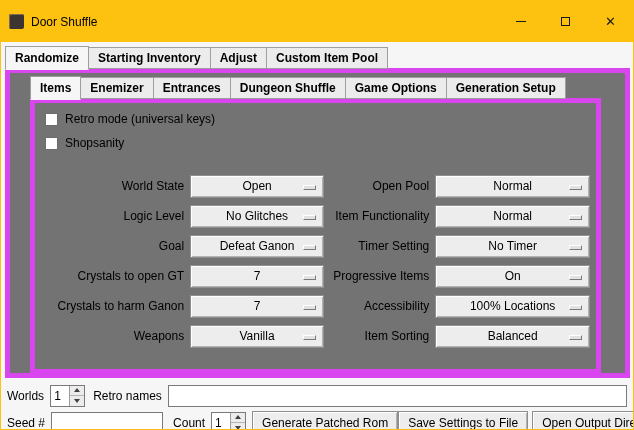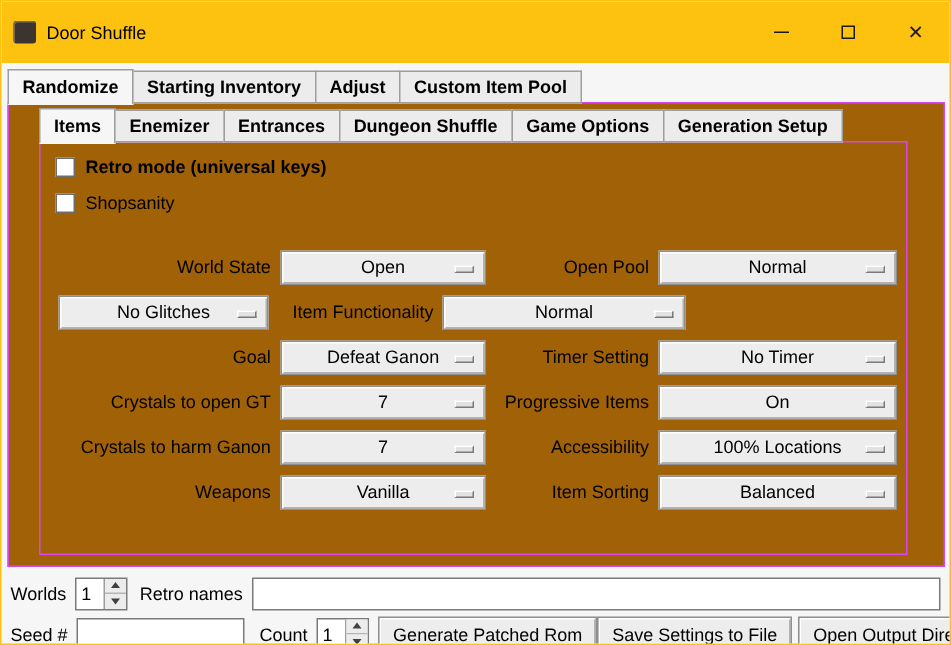"Items" .pane { background: #a16207 -> #737373; border: 1px solid #d946ef -> 5px solid #d946ef }
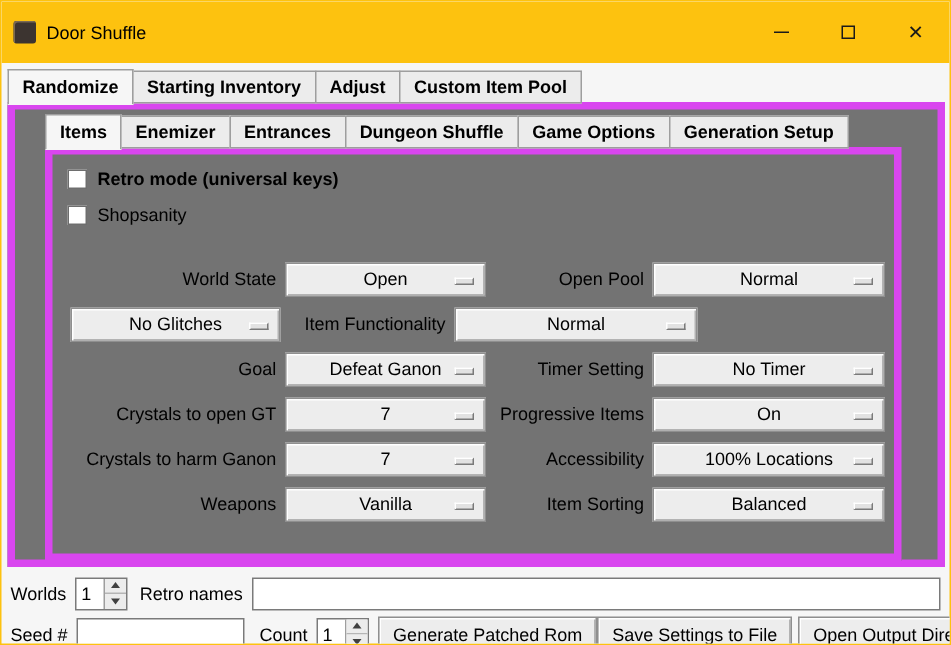"Retro mode (universal keys)" .cb-row:first-child { font-weight: bold -> none }
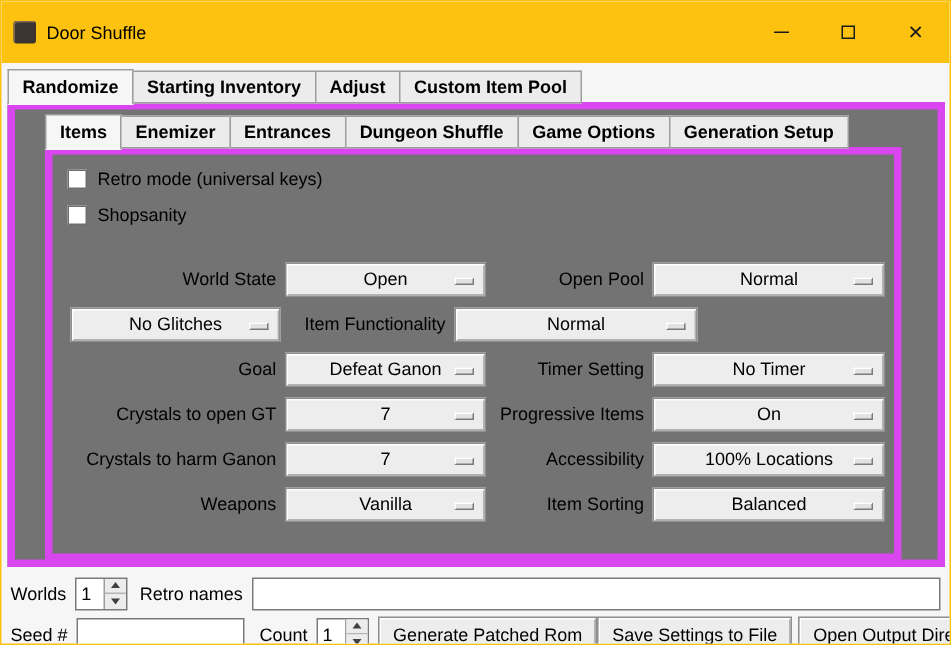"Logic Level" span.lab { html: none -> <span>Logic Level</span> }
